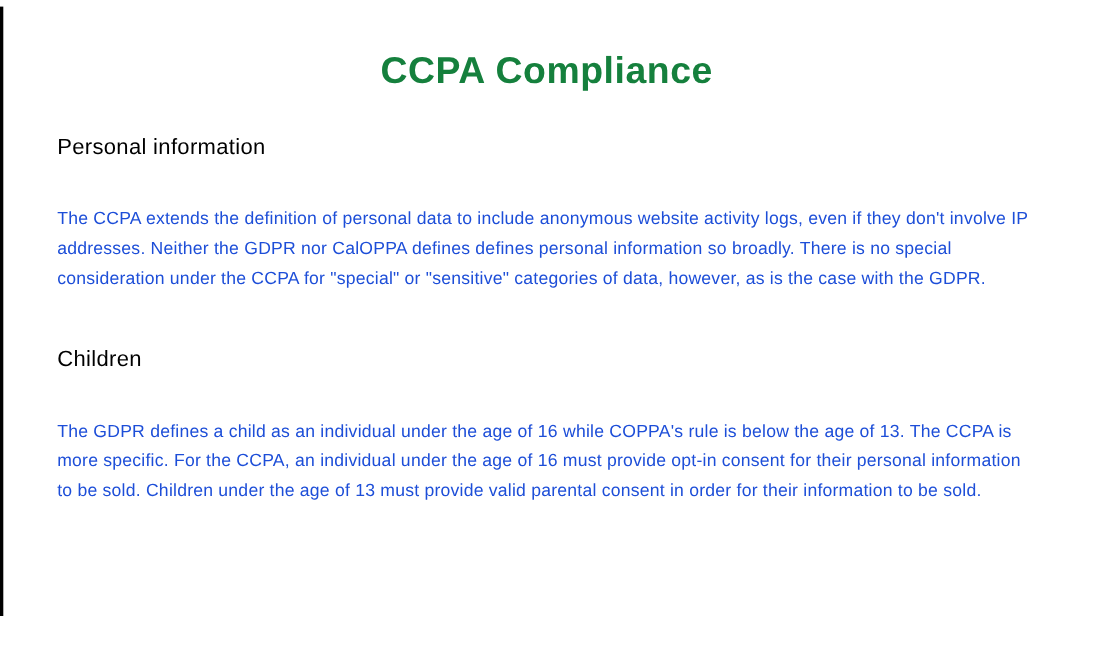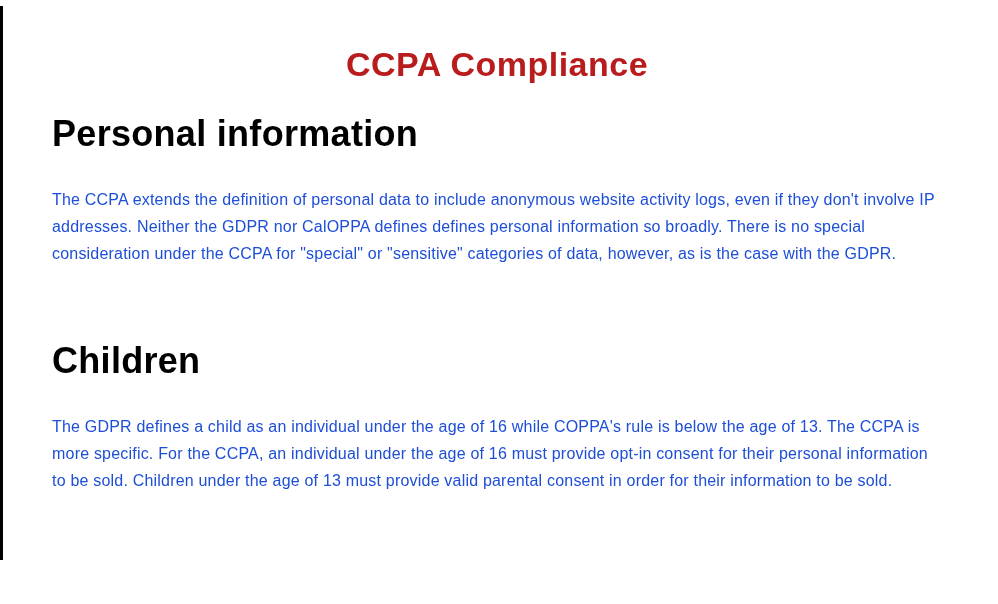"CCPA Compliance" .doc-title { color: #b91c1c -> #15803d }
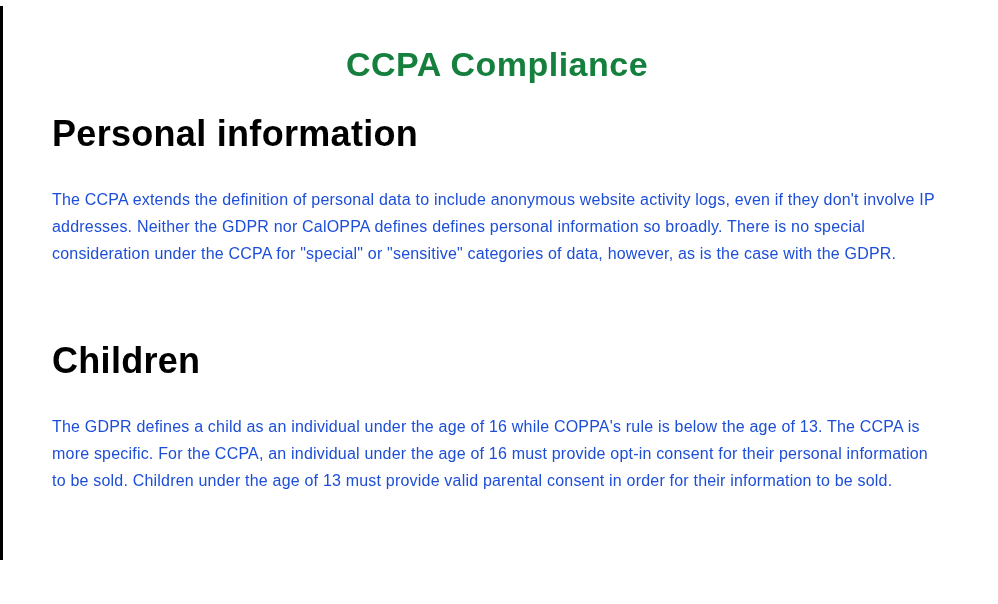"Personal information" .section-heading { font-size: 36px -> 20px; font-weight: bold -> normal }
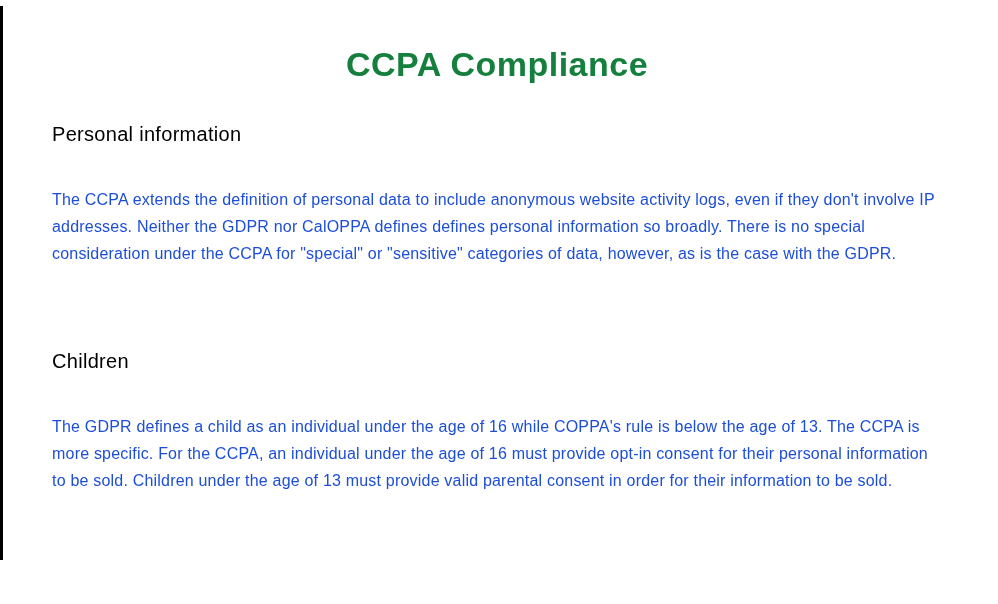"Children" .section-heading.second { margin-top: 78px -> 44px }
